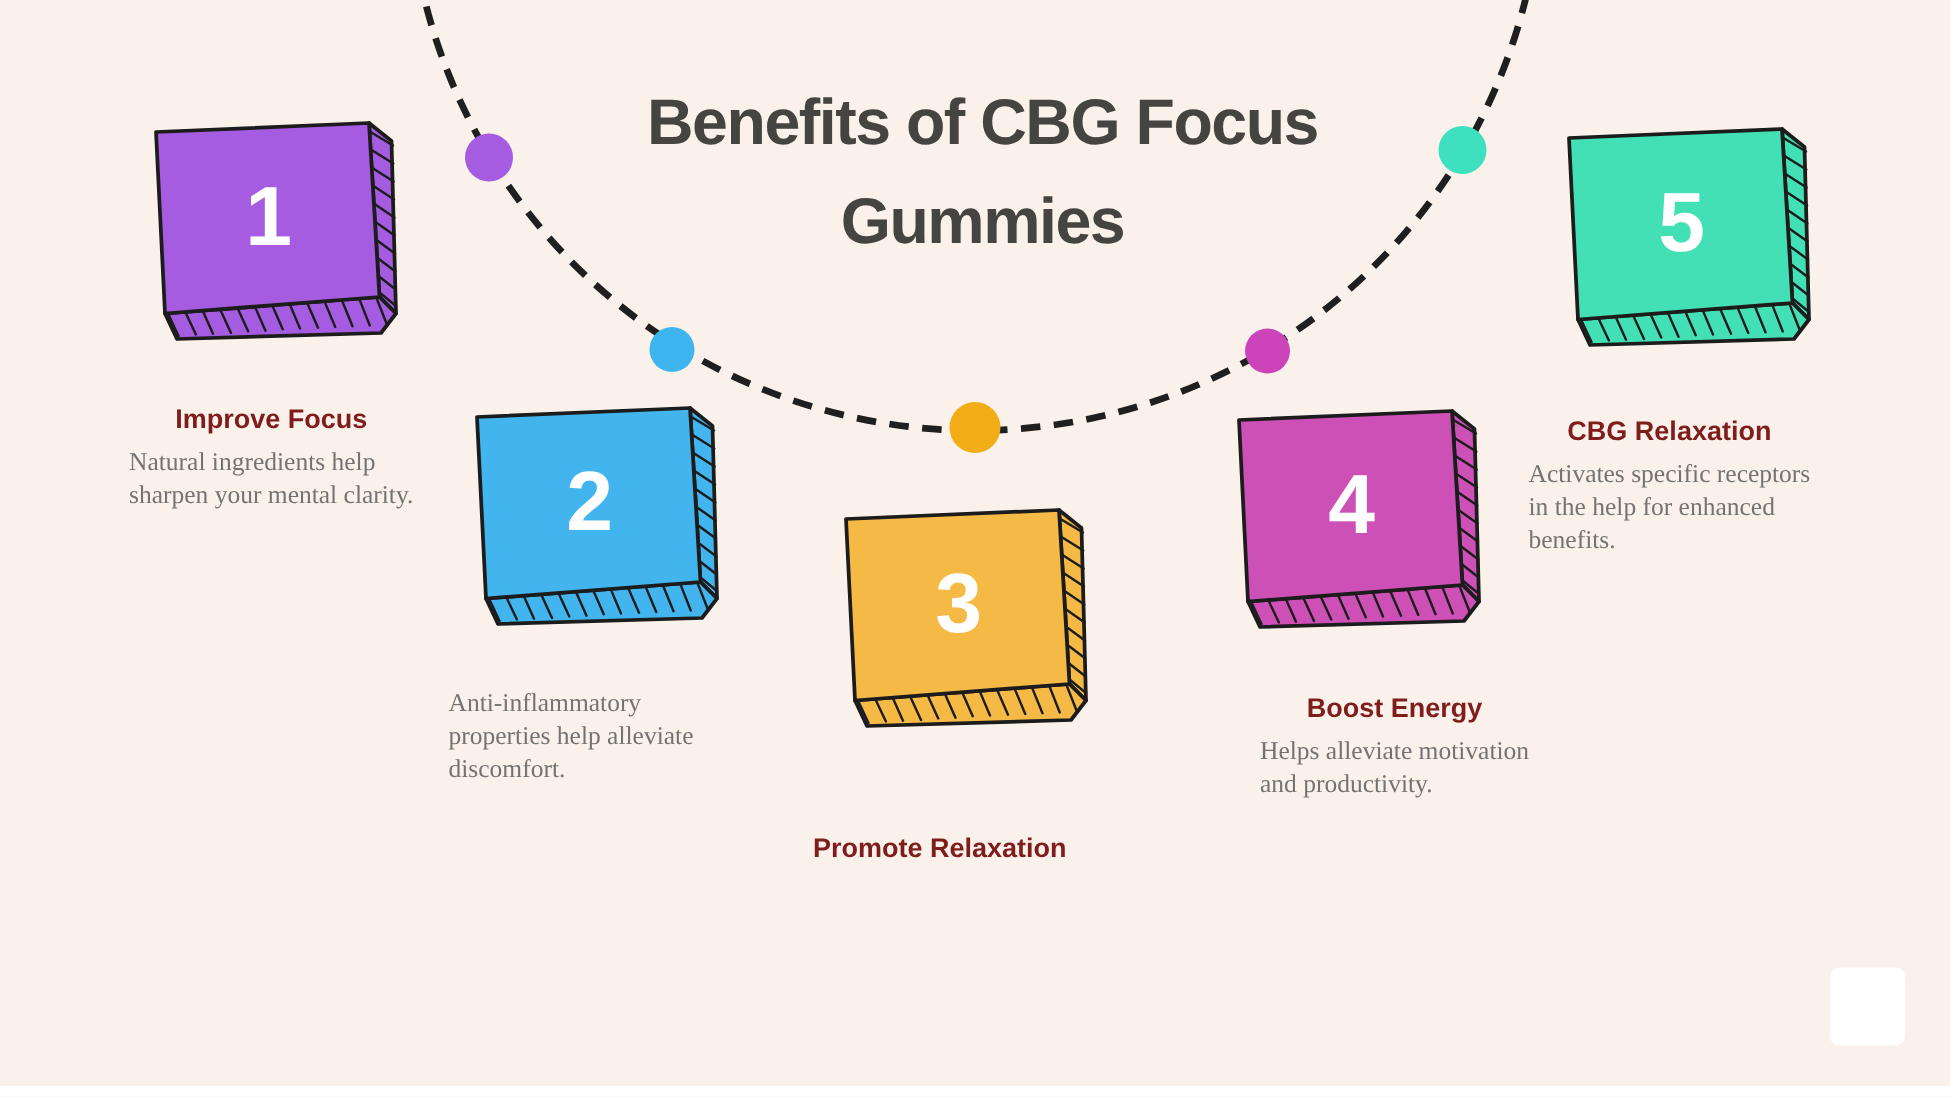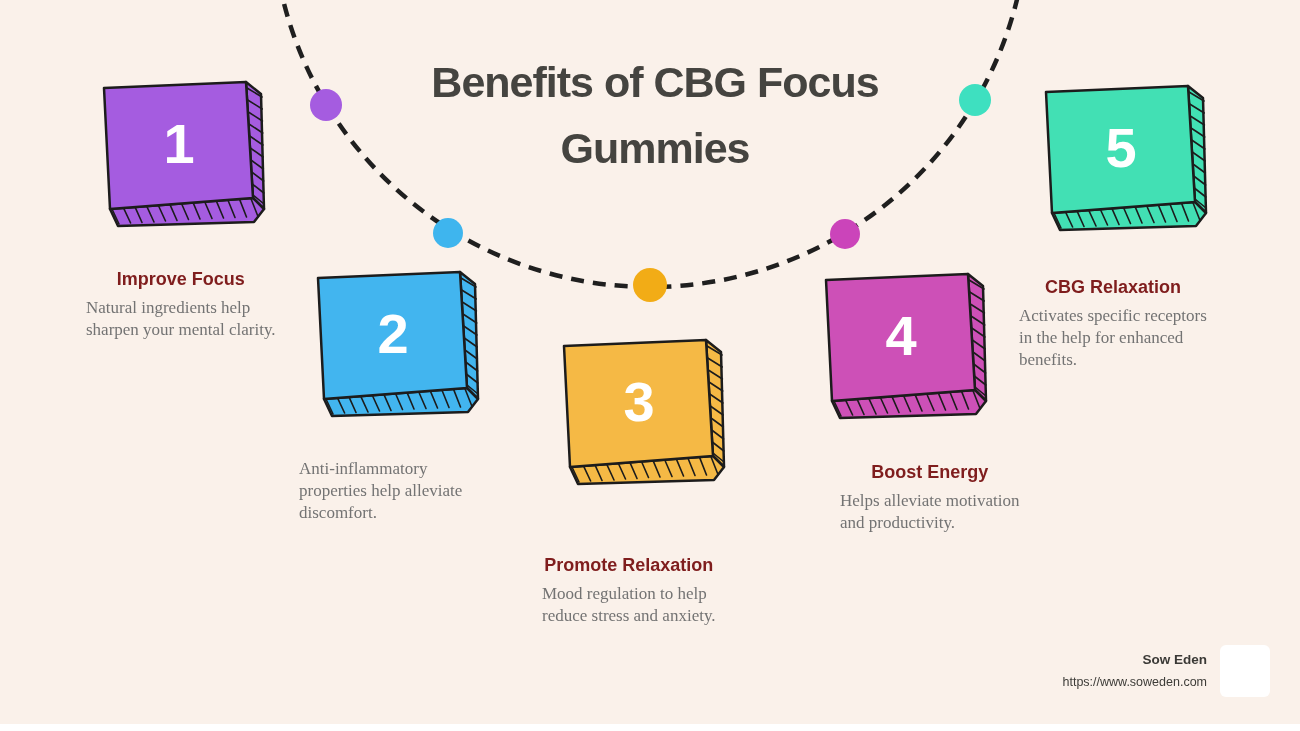"Mood regulation to help" p { html: <p>Mood regulation to help reduce stress and anxiety.</p> -> none }
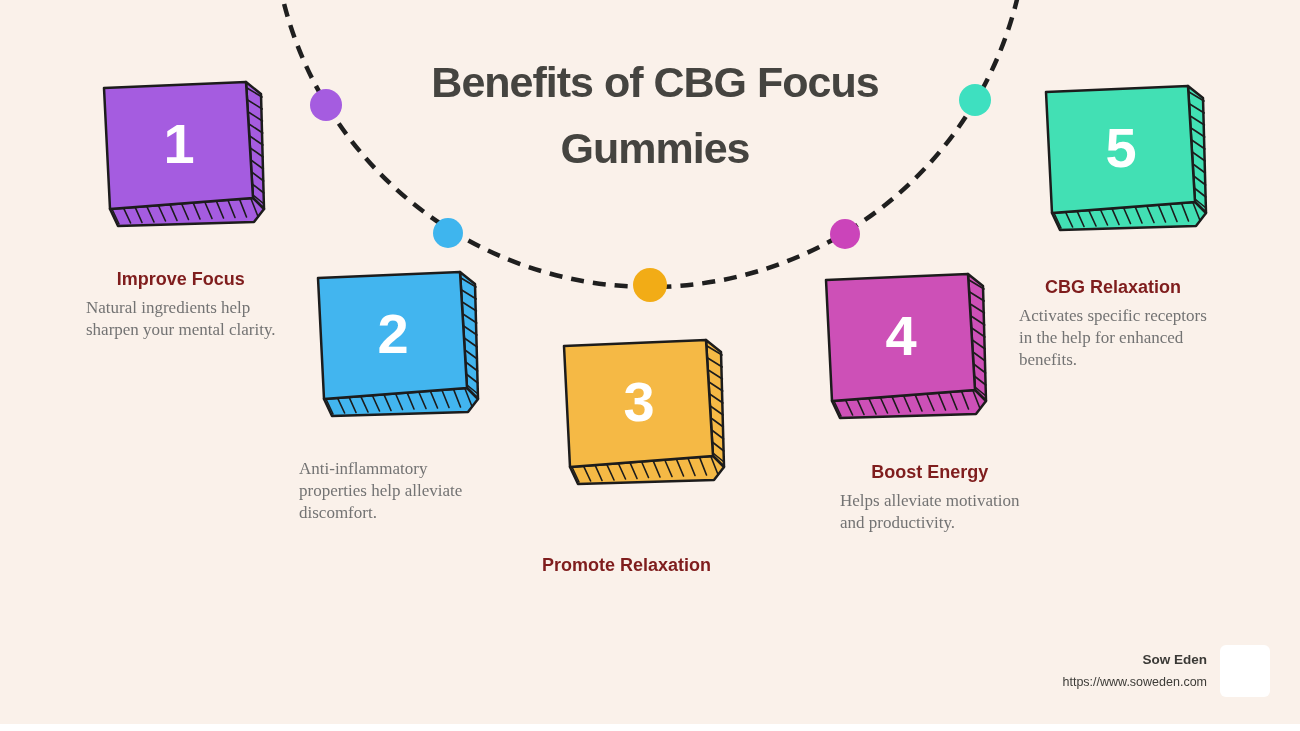"Sow Eden" div.footer { html: <div> <div>Sow Eden</div> <div>https://www.soweden.com</div> </div> -> none }
